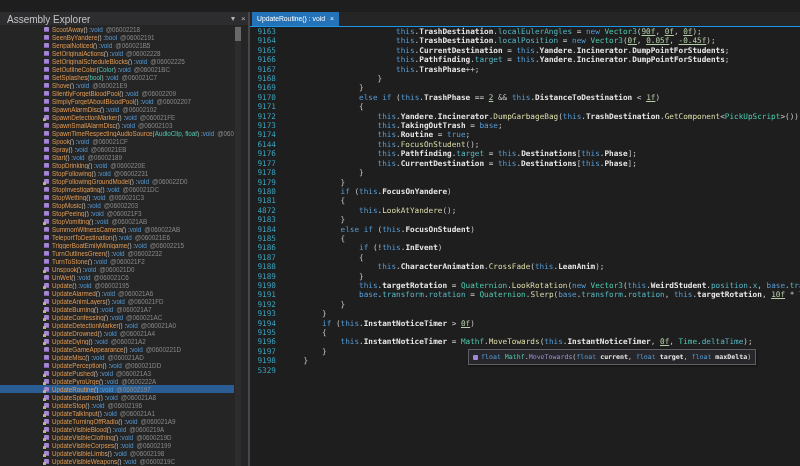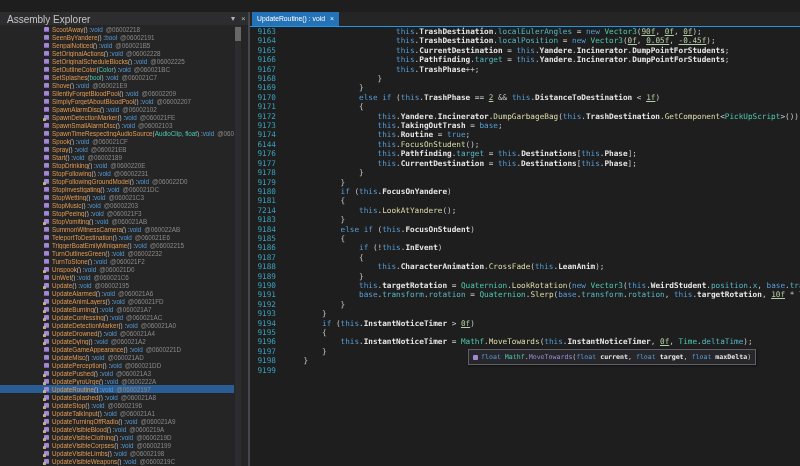"7214" span.ln { text: 7214 -> 4872 }
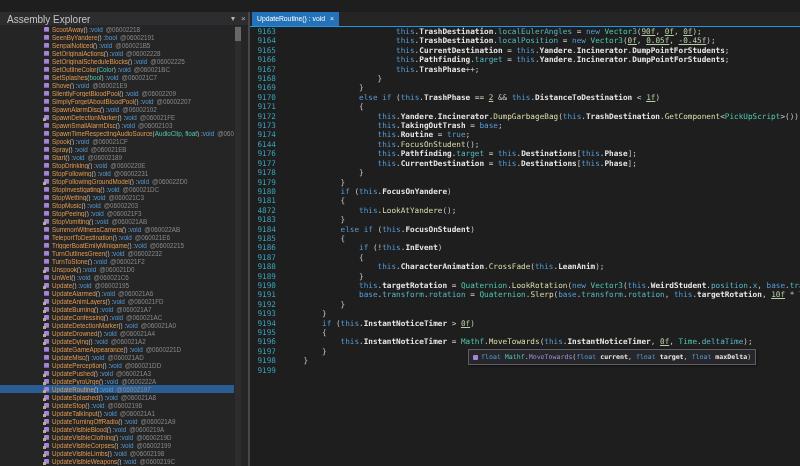"9199" span.ln { text: 9199 -> 5329 }
